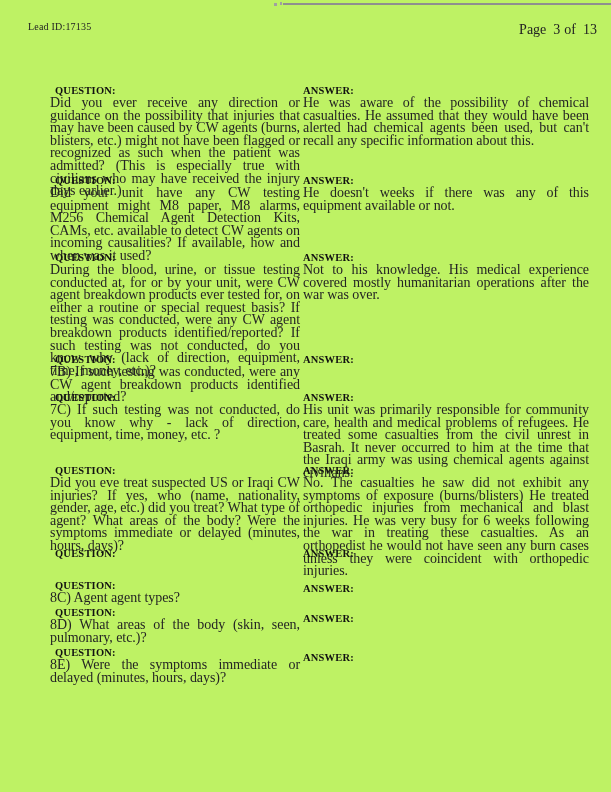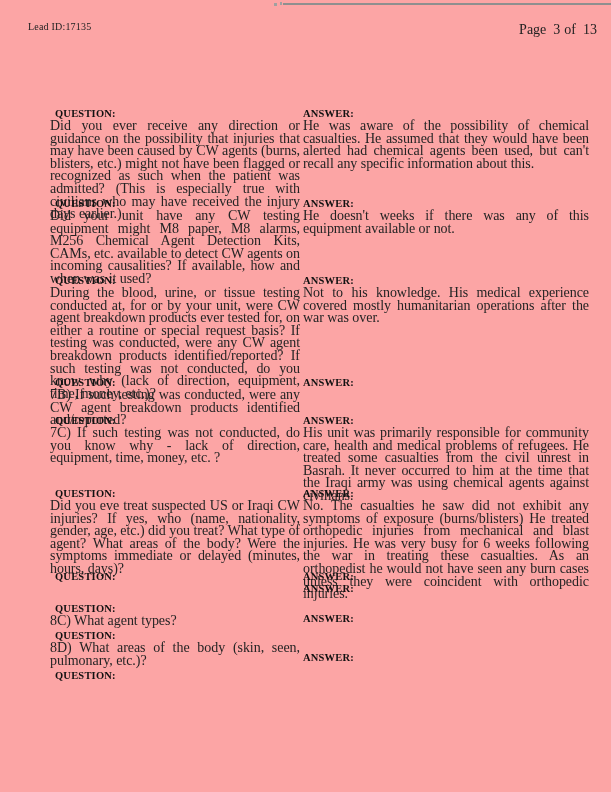"Lead ID:17135" .page { background: #fca5a5 -> #bef264 }
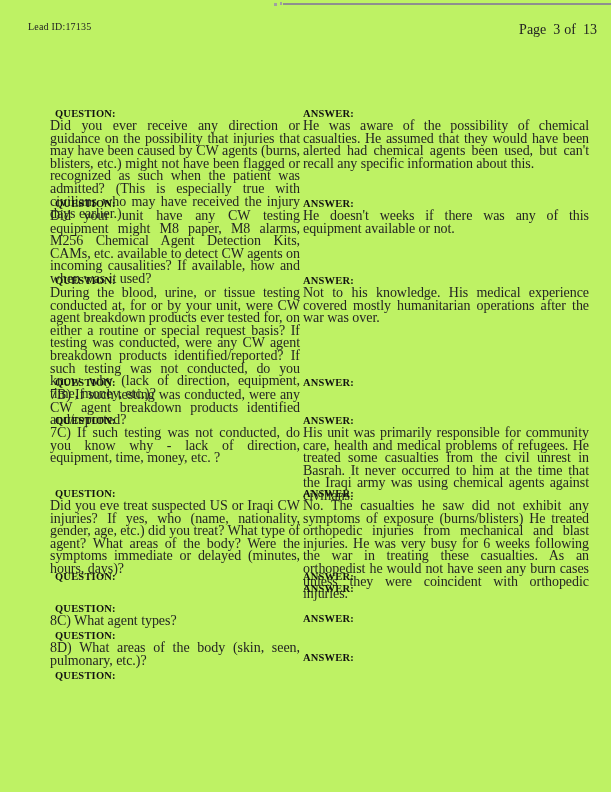"QUESTION:" .label { margin-top: 23px -> none }
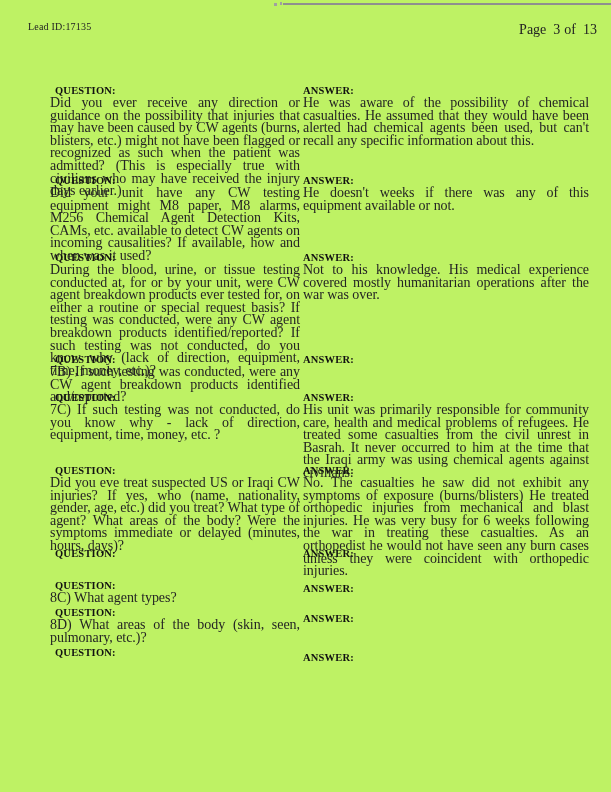"8C) What agent types?" div.body { text: What -> Agent }
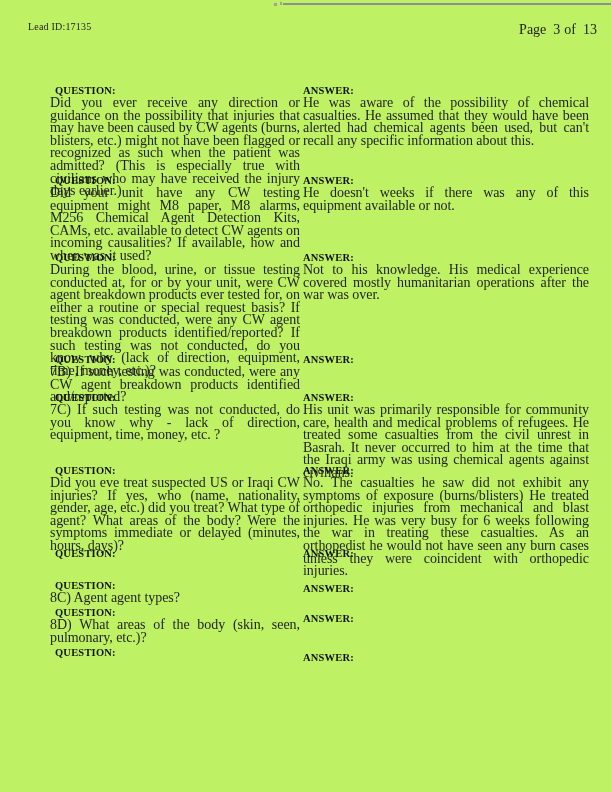"8E) Were the symptoms immediate" div.body { html: none -> <div>8E) Were the symptoms immediate or delayed (minutes, hours, days)?</div> }
